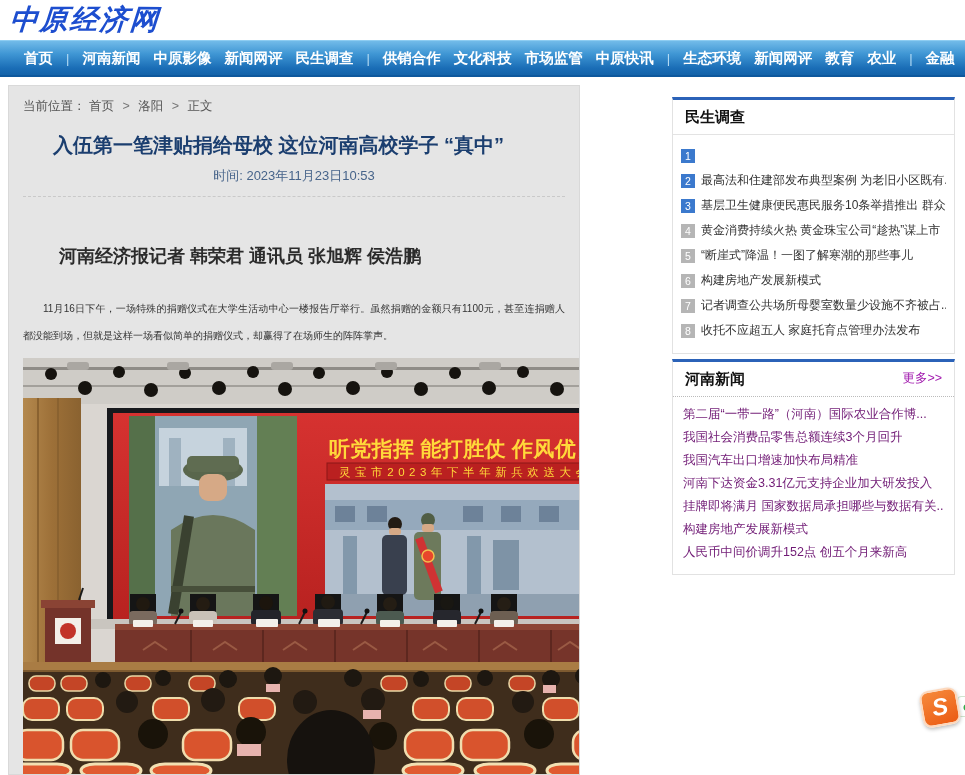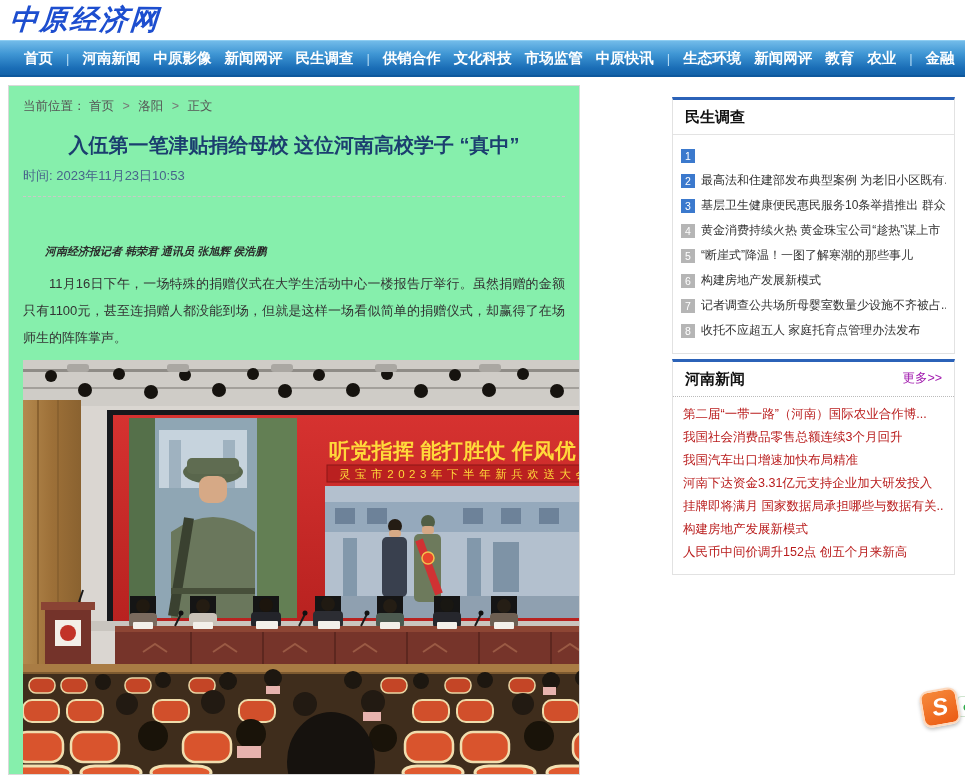"当前位置： 首页 > 洛阳 >" .main { background: #86efac -> #e5e5e5 }
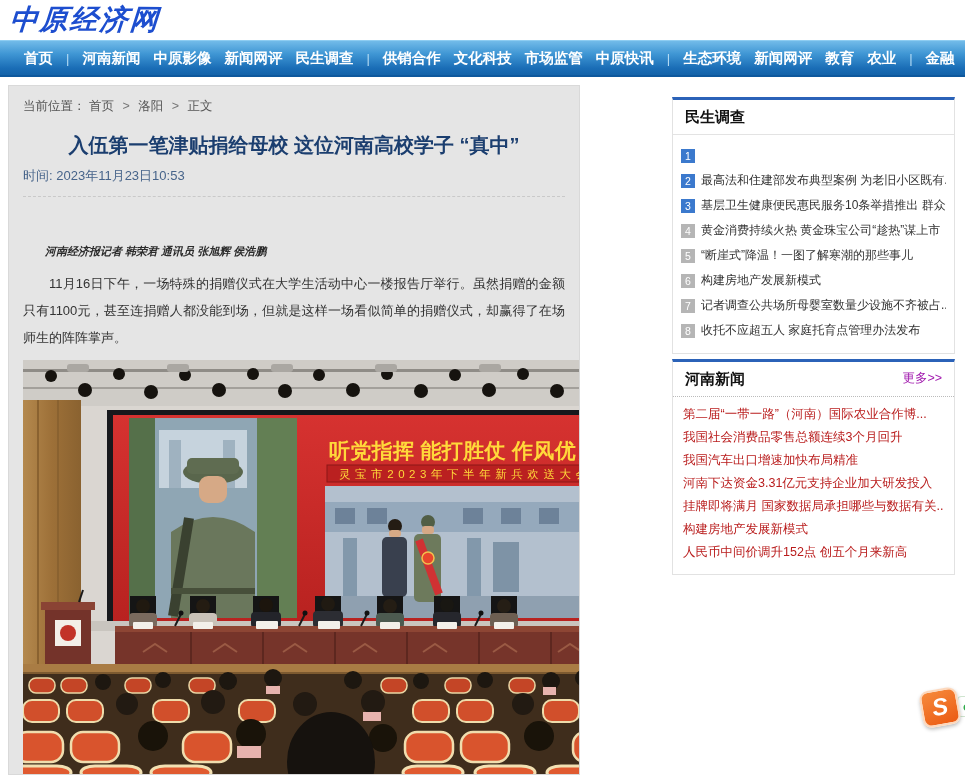"入伍第一笔津贴捐给母校 这位河南高校学子 “真中”" .article-title { text-align: center -> none }
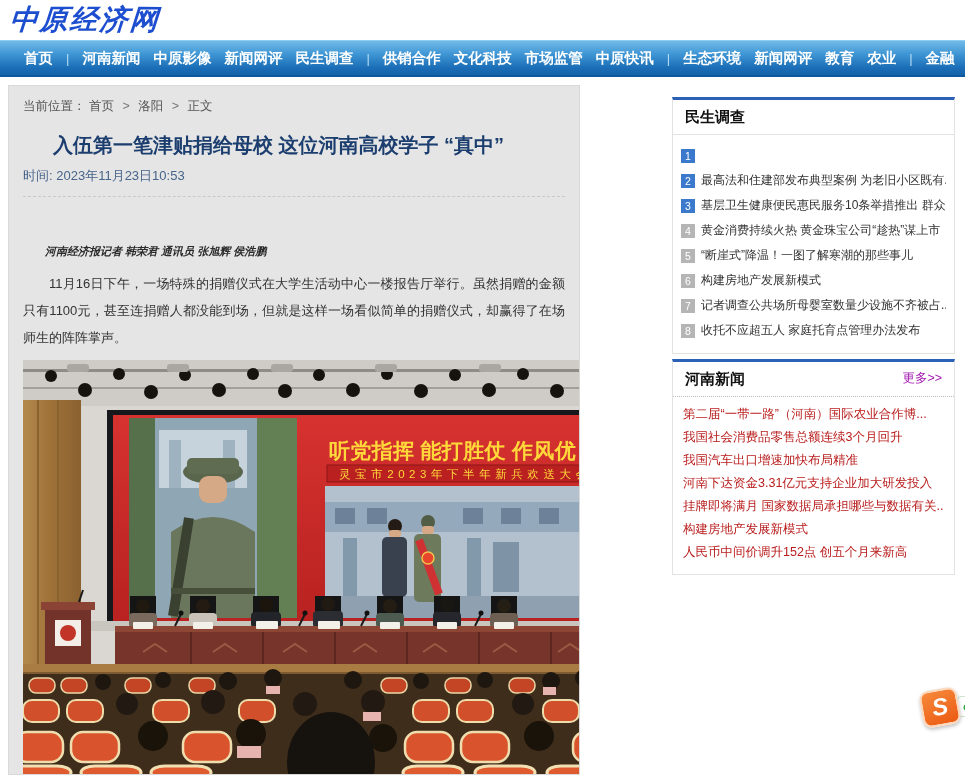"时间: 2023年11月23日10:53" .article-time { text-align: none -> center }
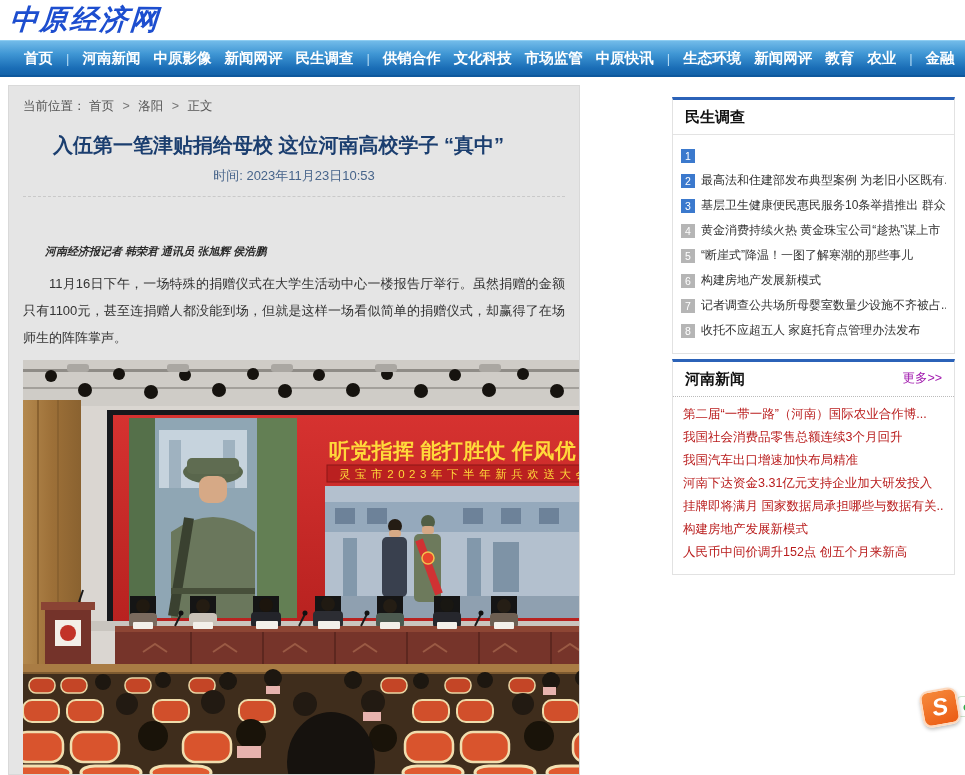"河南经济报记者 韩荣君 通讯员 张旭辉 侯浩鹏" .article-byline { font-size: 11px -> 18px; font-style: italic -> none }
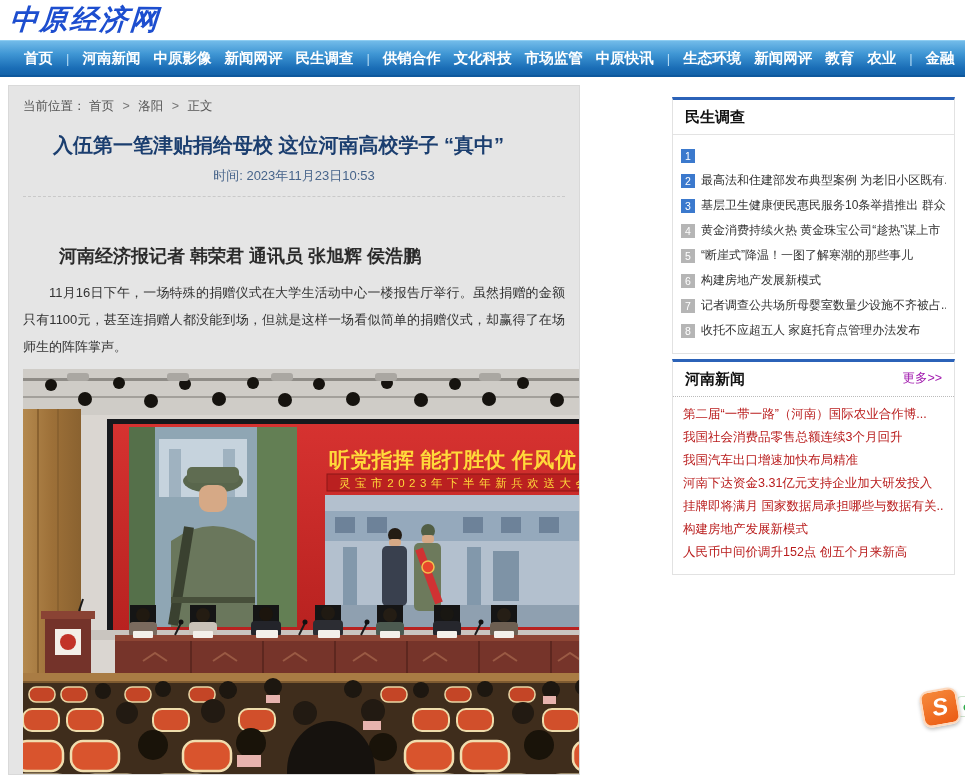"11月16日下午，一场特殊的捐赠仪式在大学生活动中心一楼报告厅举行。虽然捐赠的金" .article-para { font-size: 13px -> 10px; margin-top: 11px -> 27px }
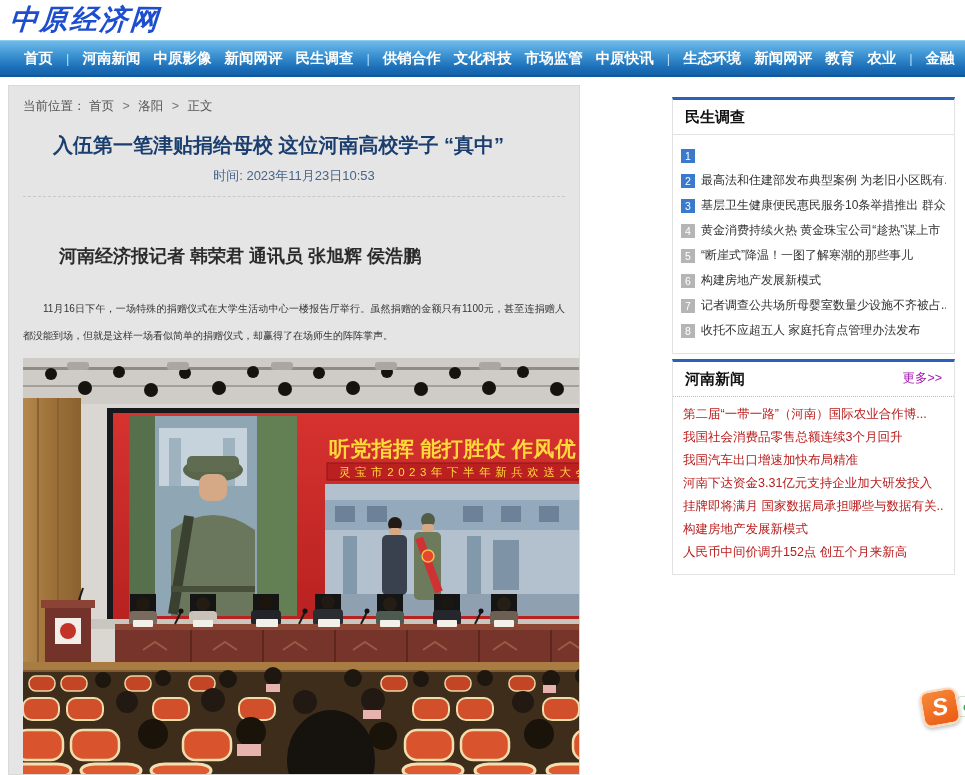"第二届“一带一路”（河南）国际农业合作博..." .news-item { color: #b91c1c -> #701a75 }
